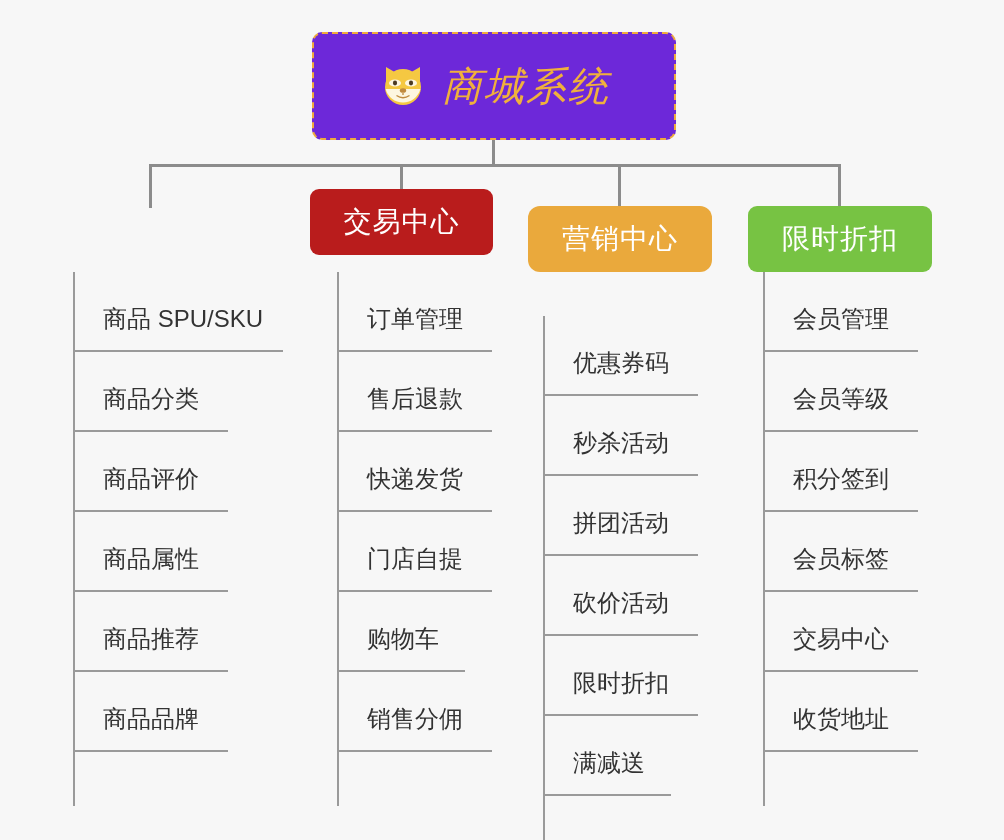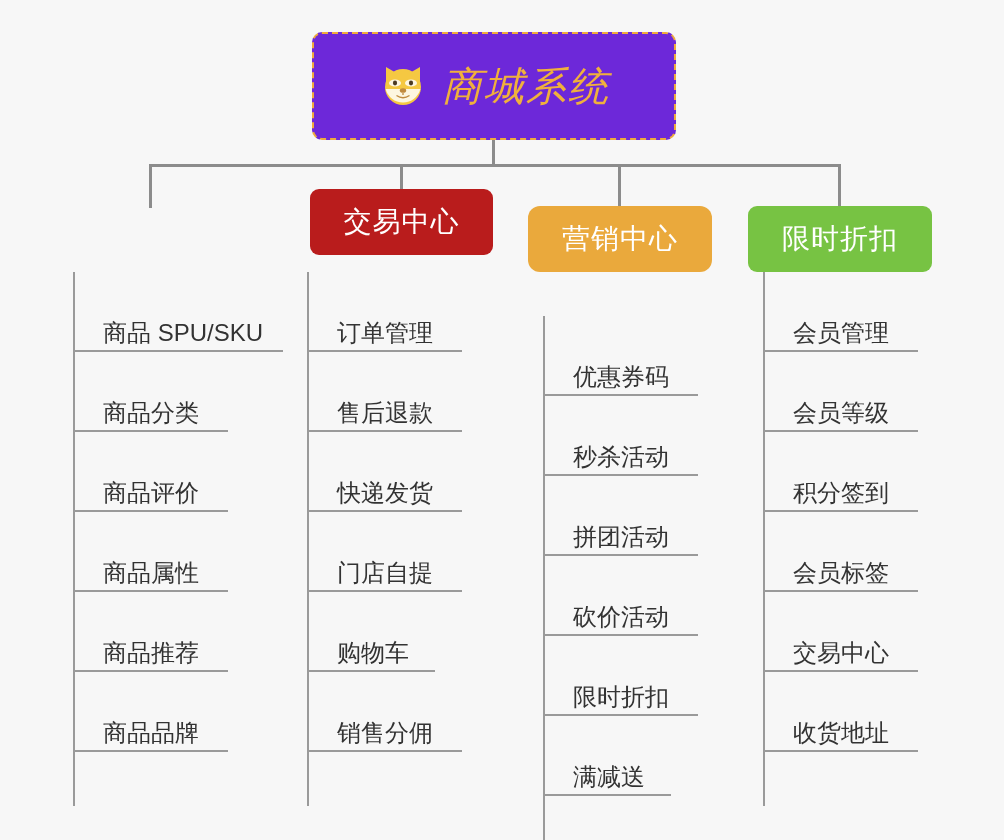"商品 SPU/SKU" .branch-item { padding-bottom: 6px -> 20px }
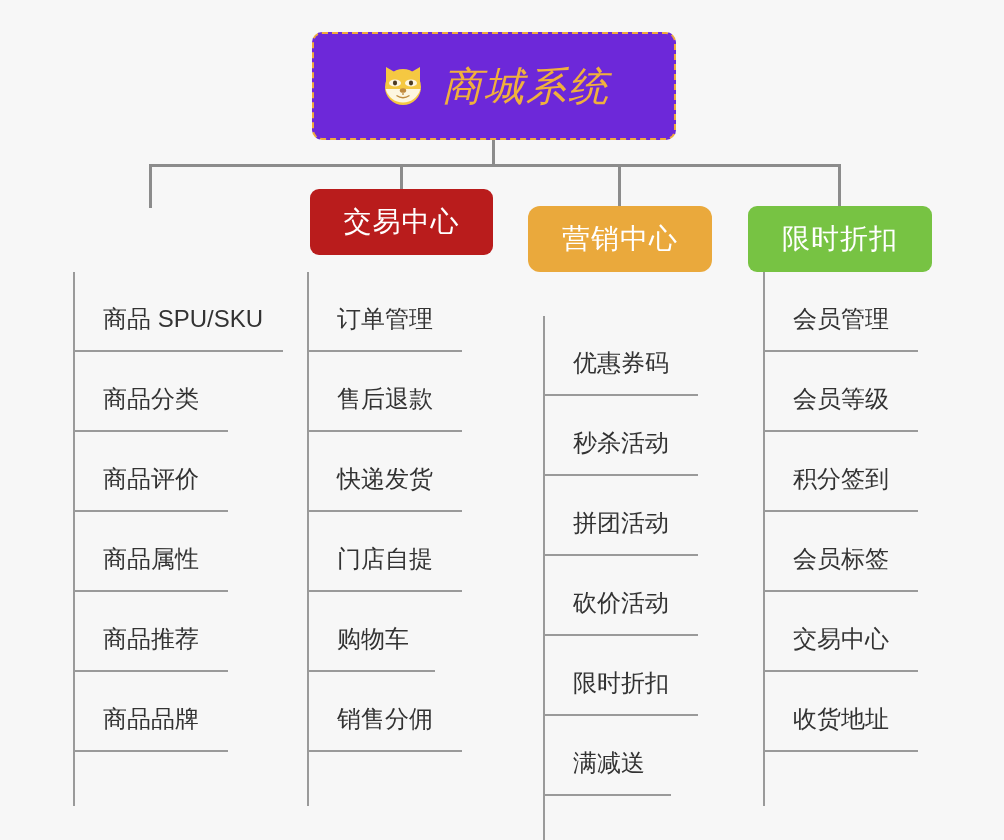"订单管理" div.branch-col { left: 307px -> 337px }
